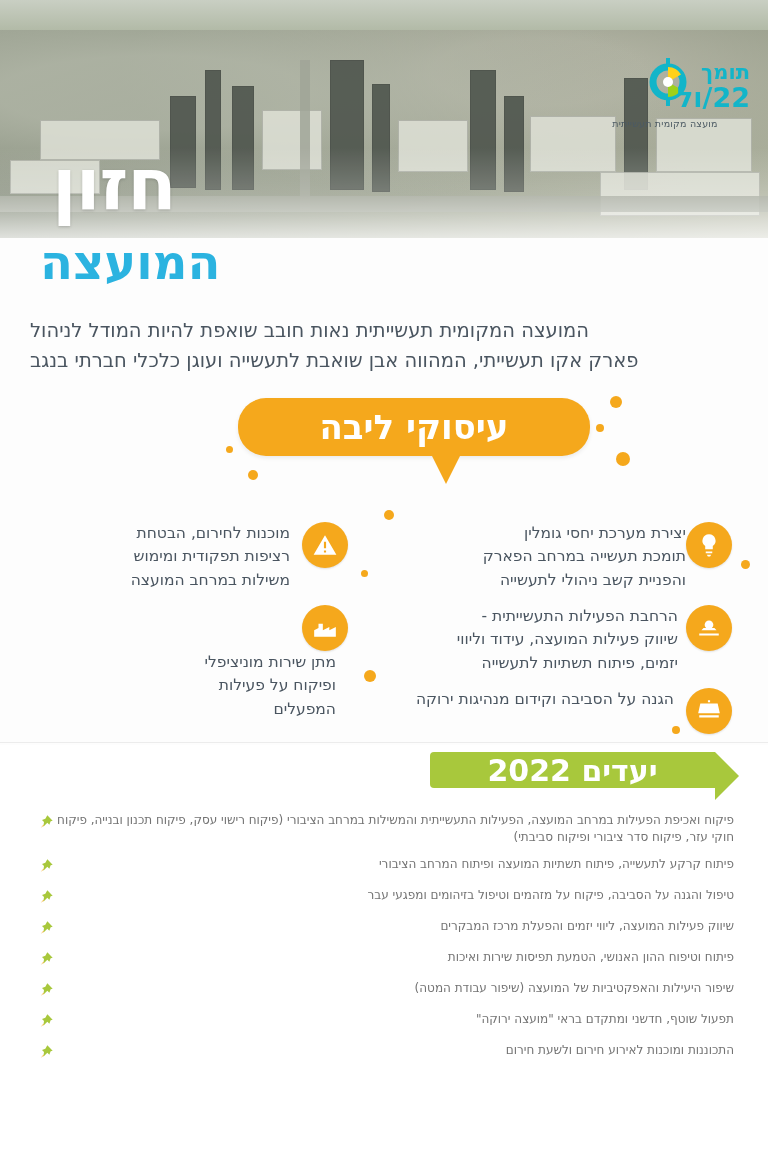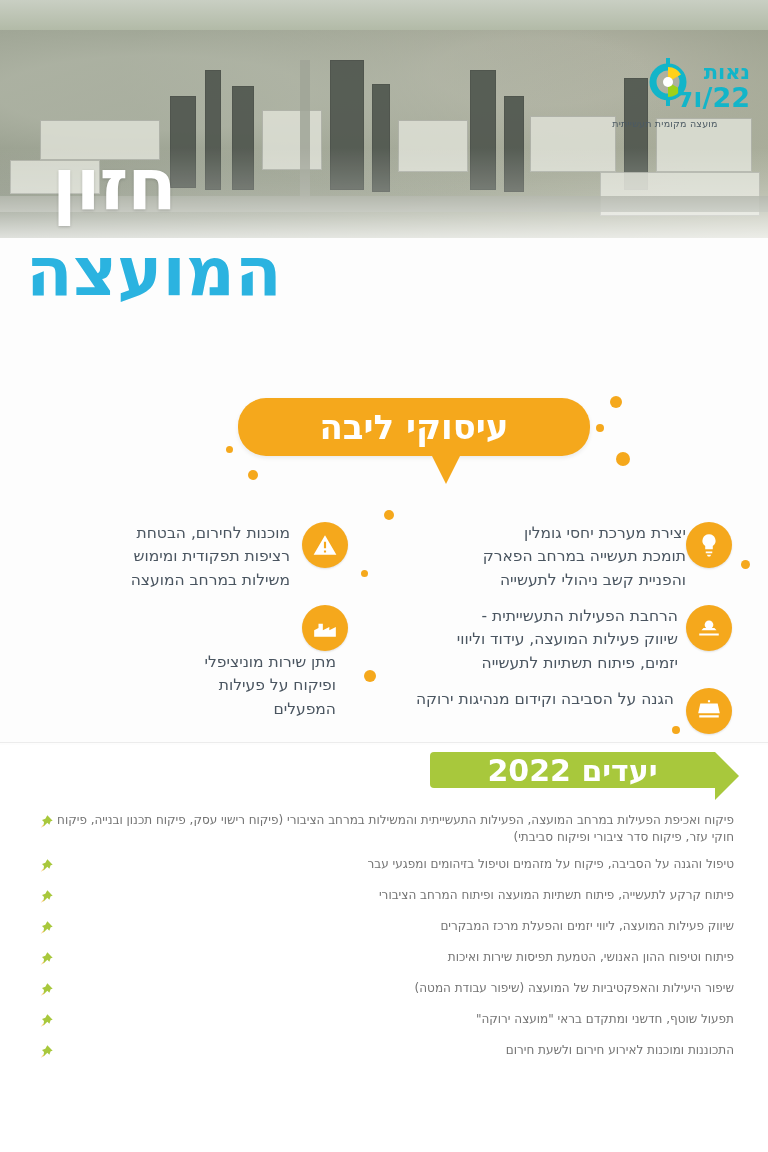"נאות" div.name { text: נאות -> תומך }
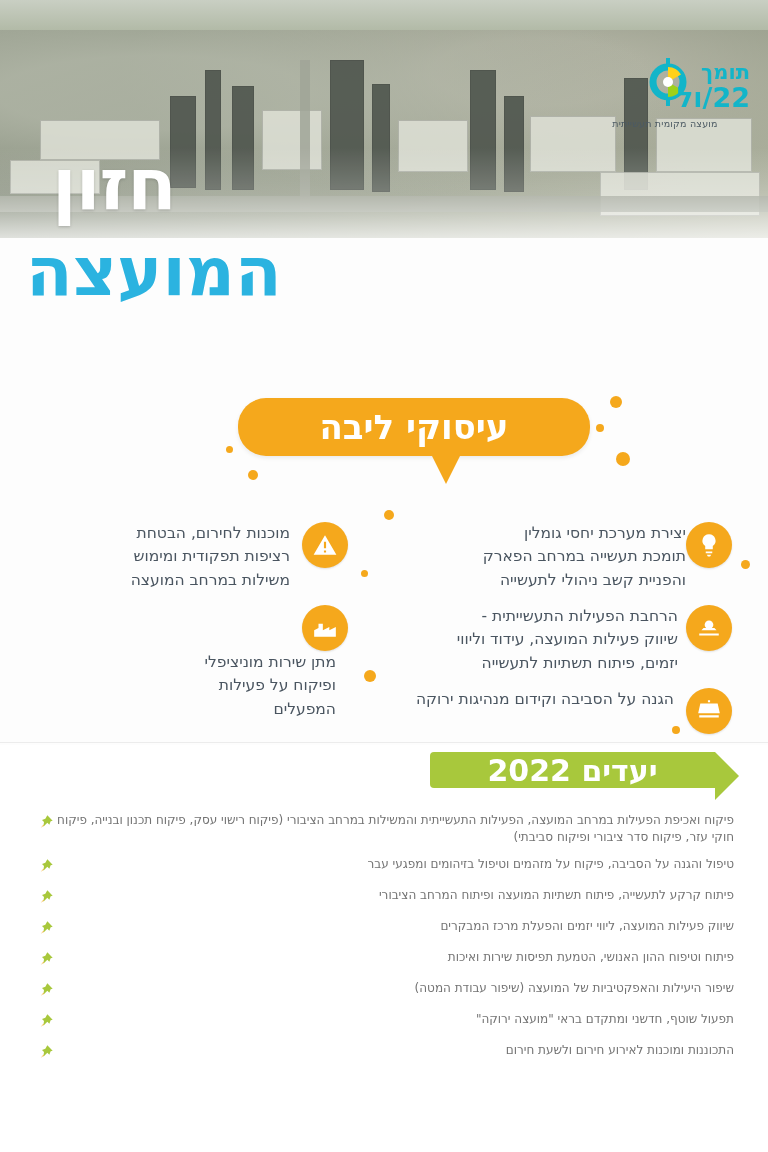"המועצה" .hamoatza { font-size: 68px -> 48px; padding-left: 26px -> 40px }
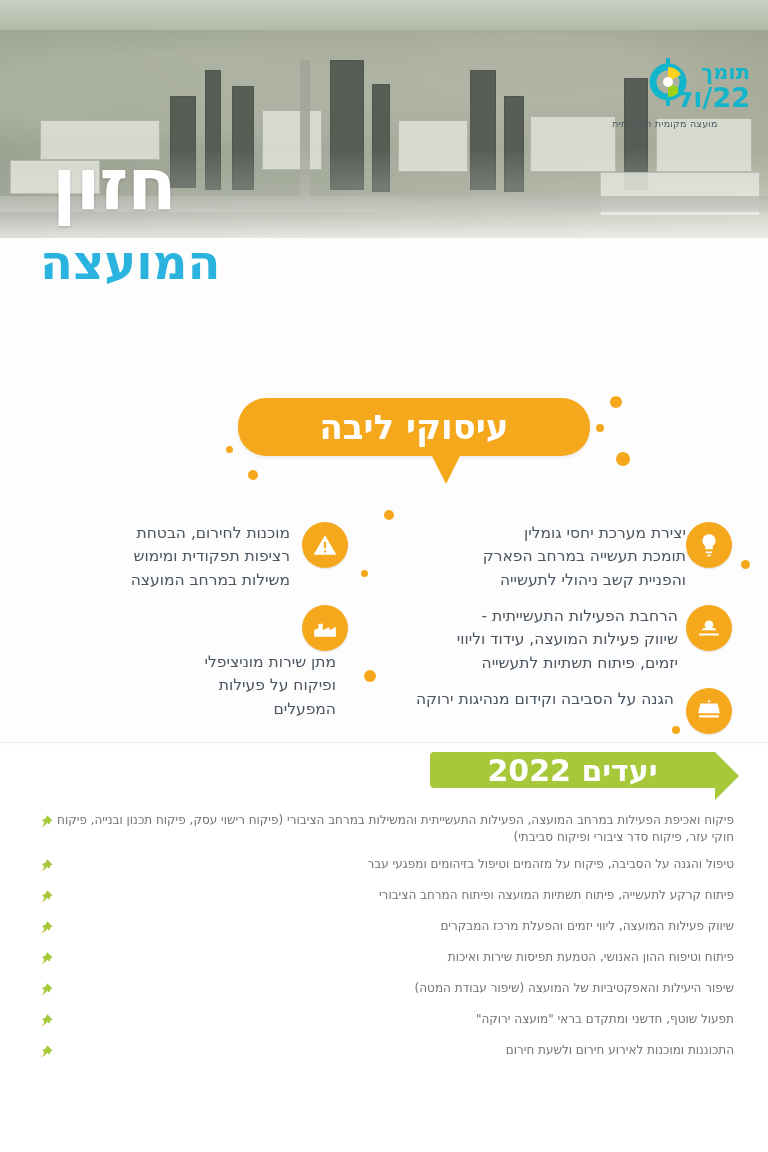"המועצה המקומית תעשייתית נאות חובב" div.intro { html: none -> <div> <div>המועצה המקומית תעשייתית נאות חובב שואפת להיות המודל לניהול</div> <div>פארק אקו תעשייתי, המהווה אבן שואבת לתעשייה ועוגן כלכלי חברתי בנגב</div> </div> }
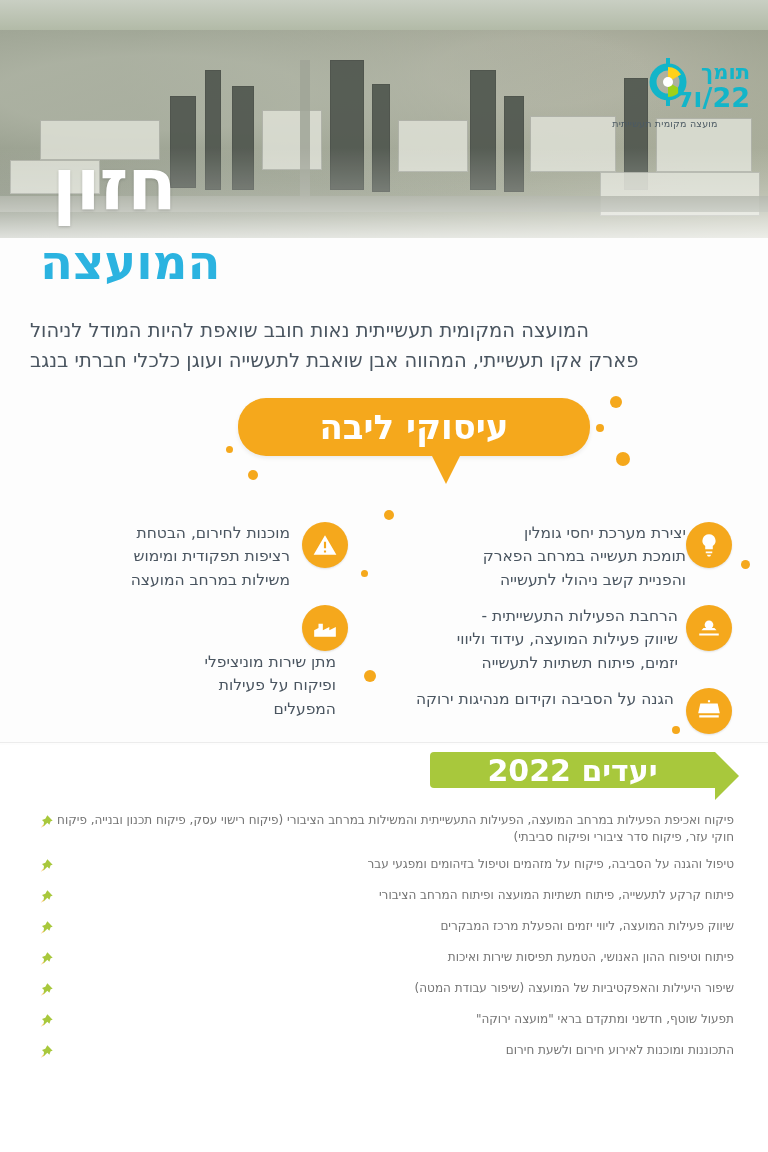"טיפול והגנה על הסביבה, פיקוח" div.goal-row { order: before "פיתוח קרקע לתעשייה, פיתוח תשתיות" -> after "פיתוח קרקע לתעשייה, פיתוח תשתיות" }
